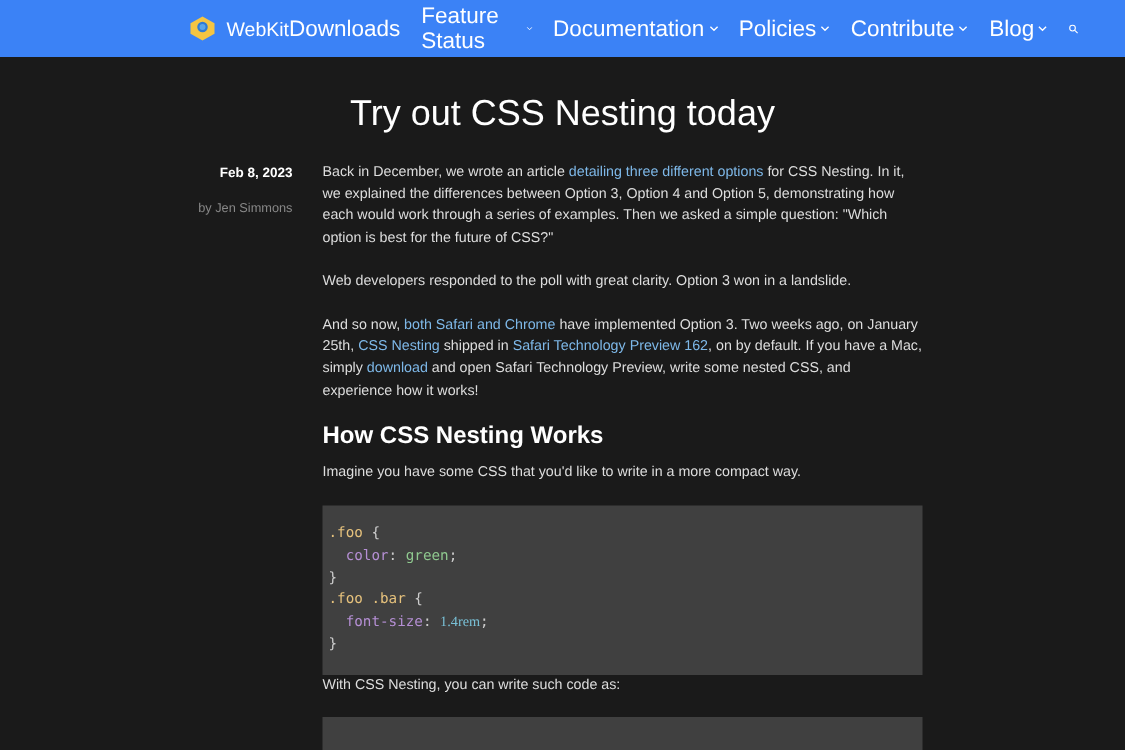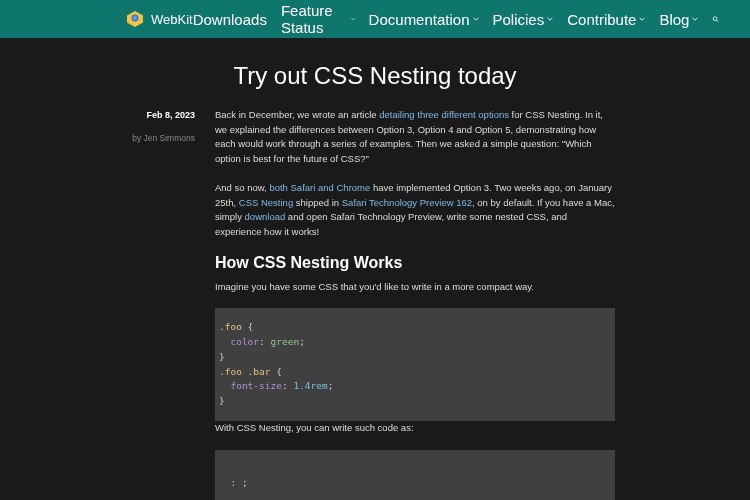"WebKit" .header { background: #0f766e -> #3b82f6 }
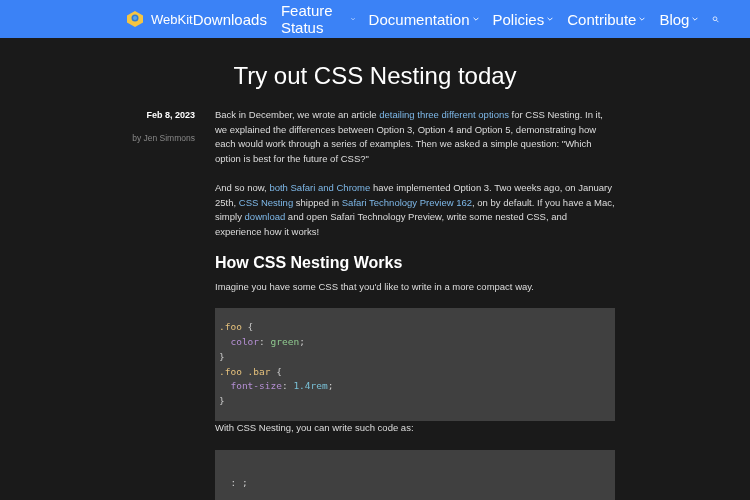"Web developers responded to the" p { html: none -> <p>Web developers responded to the poll with great clarity. Option 3 won in a landslide.</p> }
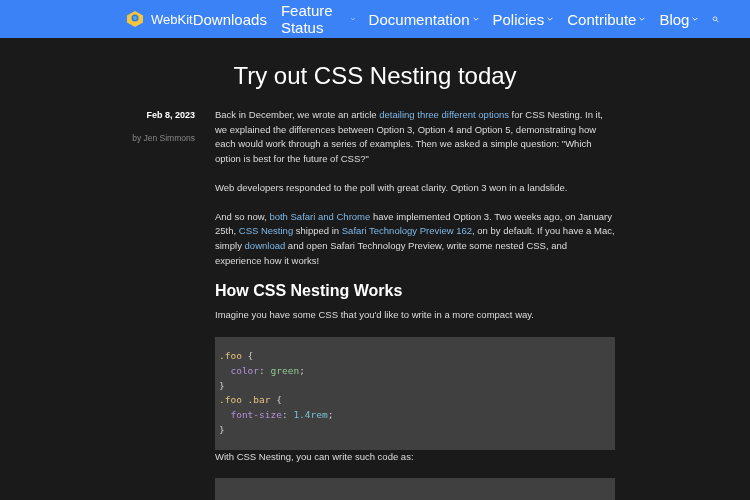"1.4rem" .num { font-family: none -> Liberation Serif, serif }
